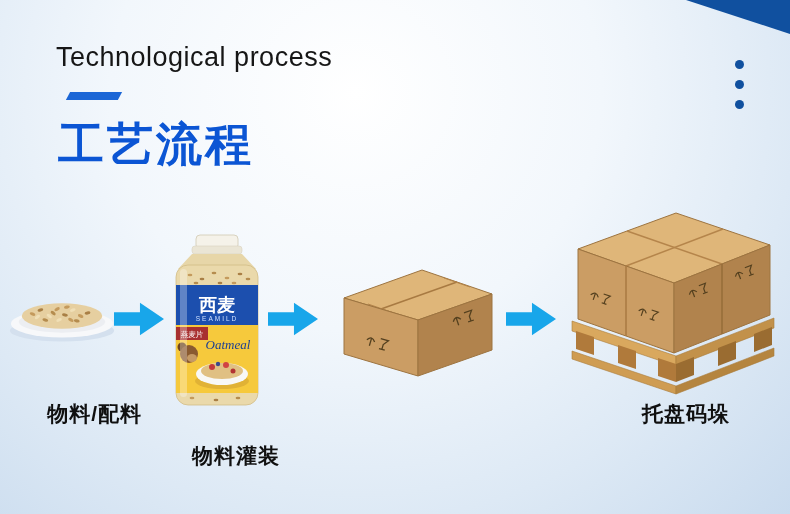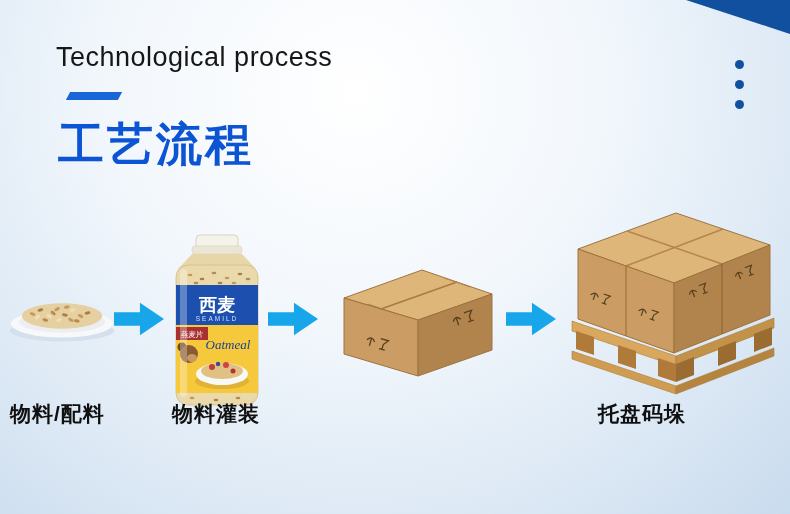"物料/配料" .step-label { text-align: left -> right }
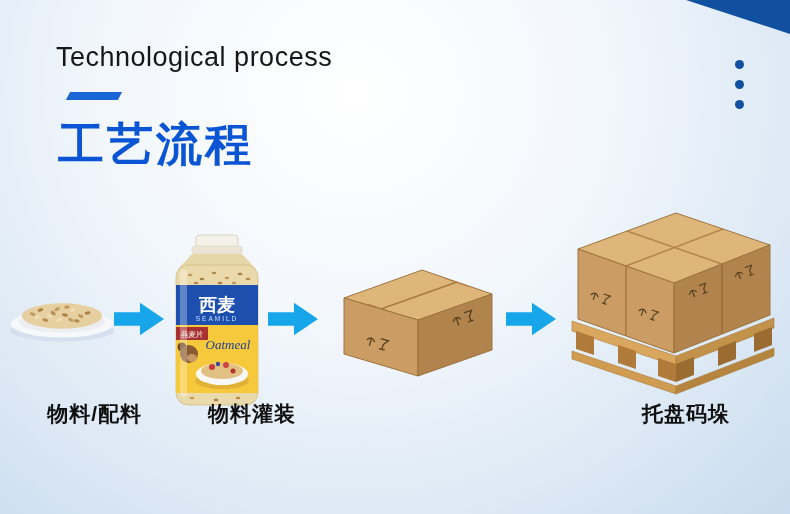"物料灌装" .lbl2 { left: 172px -> 156px; margin-top: none -> 42px }
